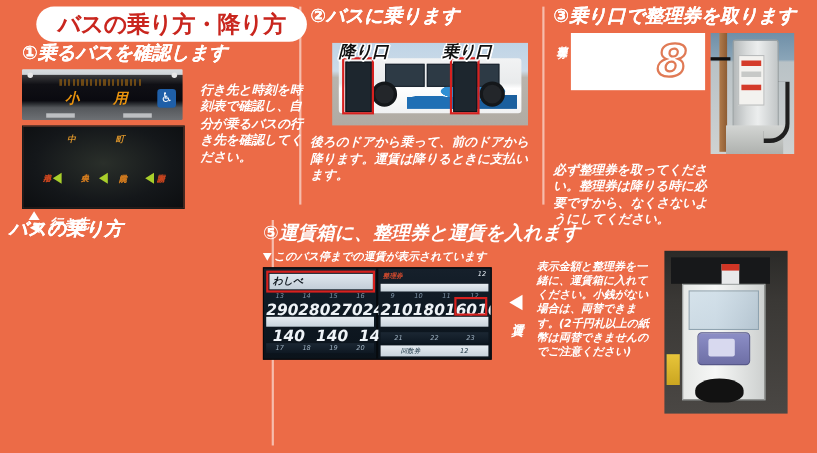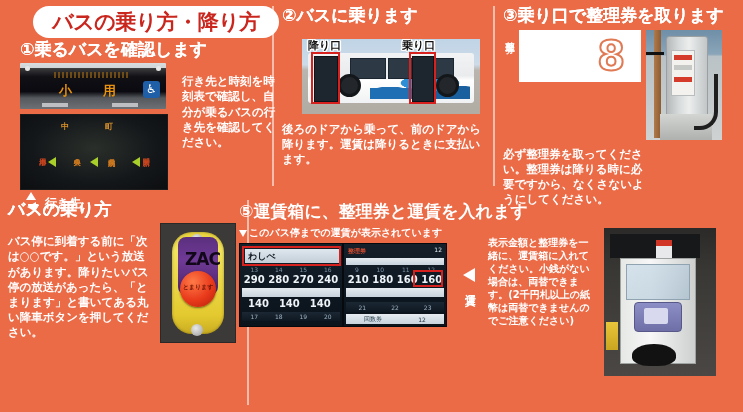"②バスに乗ります" .panel { font-style: none -> italic }
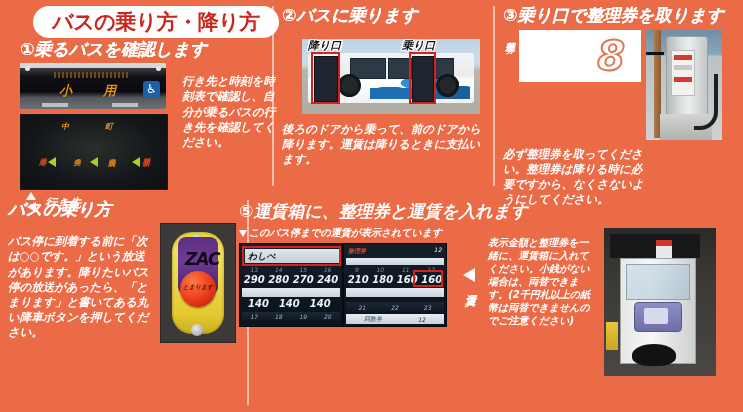"降り口" .doorlbl { font-size: 11px -> 15px }
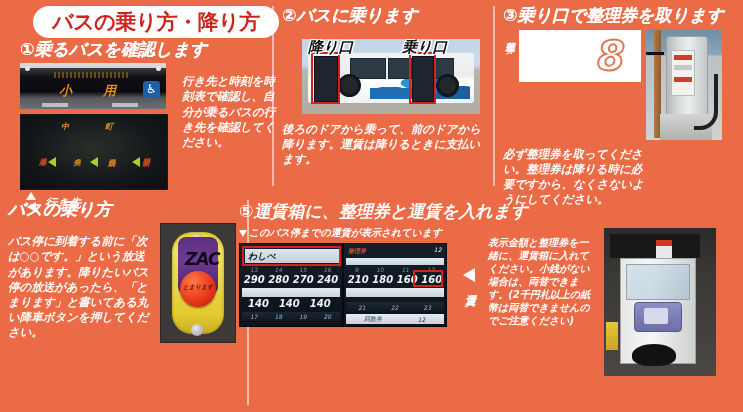"バス停に到着する前に「次は○○です。」という放送があります。降りたいバス停の放送" div.body { html: <div> <p>バス停に到着する前に「次は○○です。」という放送があります。降りたいバス停の放送があったら、「とまります」と書いてある丸い降車ボタンを押してください。</p> <div> <span></span> <span></span> <span> <span>ZAC</span> </span> <span> <span>とまります</span> </span> <span></span> </div> </div> -> none }
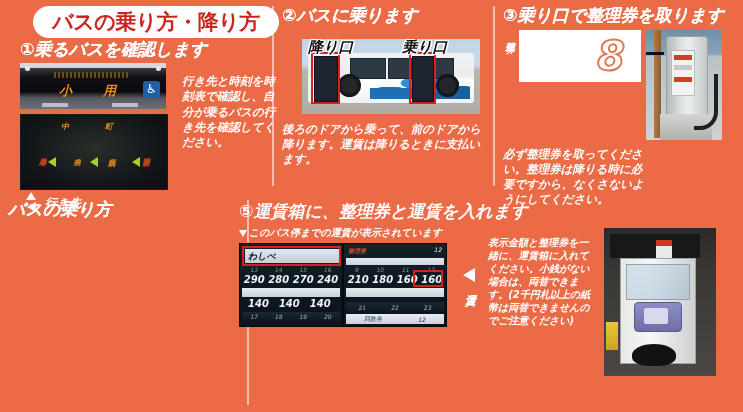"290" .fare-strip.nums { font-size: 10px -> 14px }
